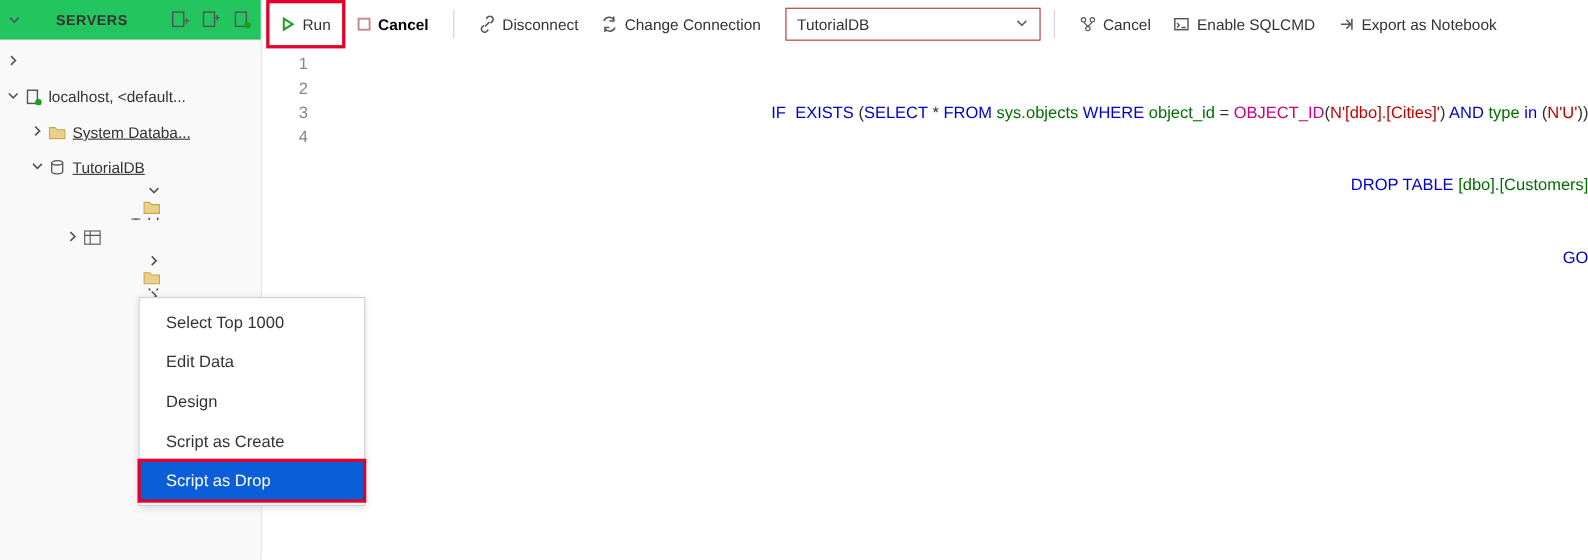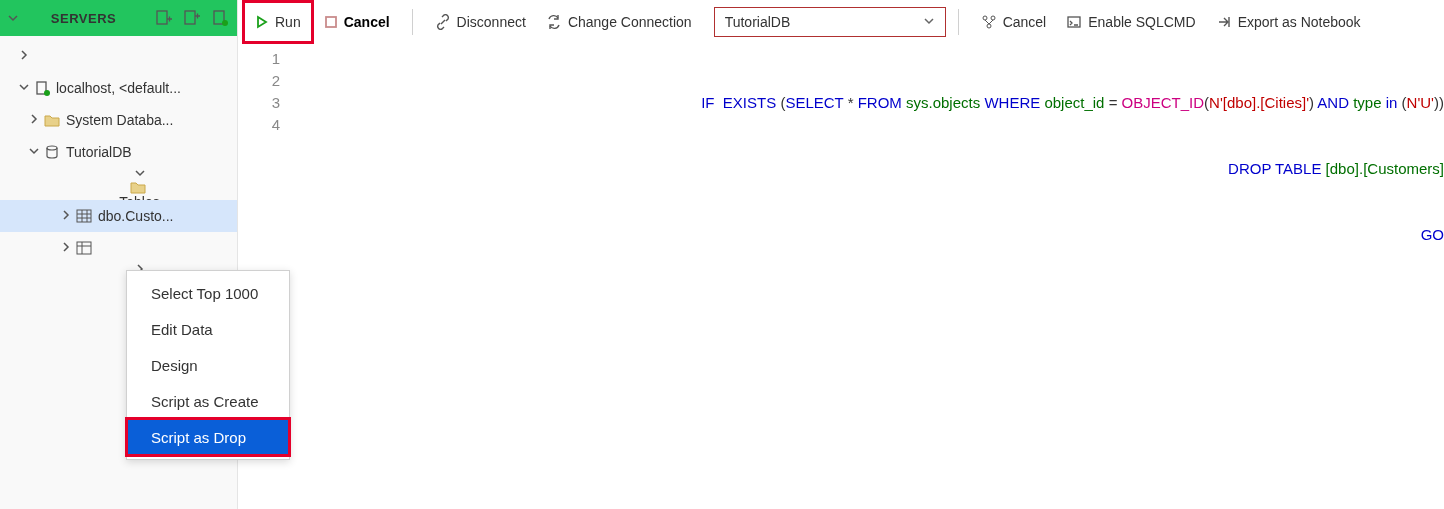"localhost, <default..." .indent0 { padding-left: 16px -> 4px }
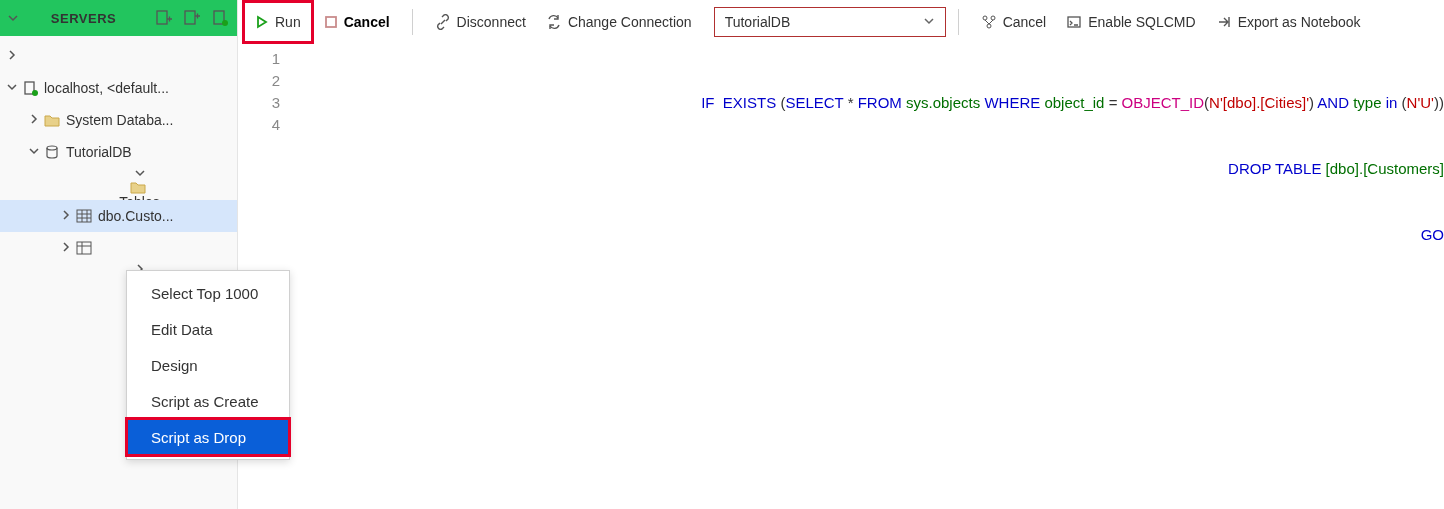"System Databa..." .indent2 { text-decoration: none -> underline }
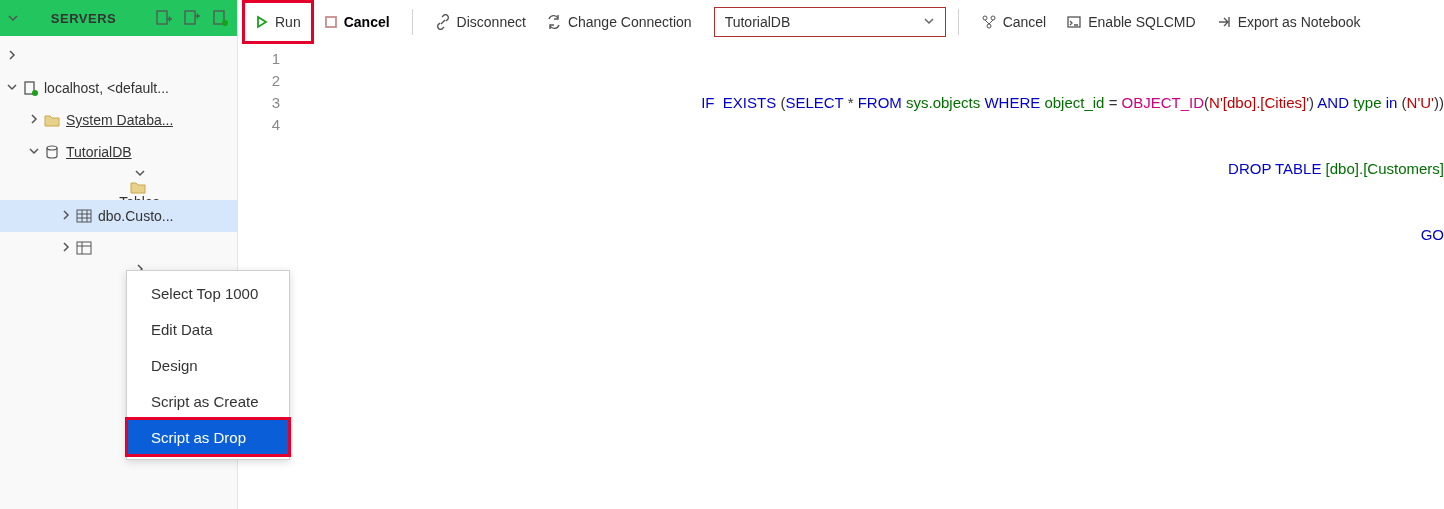"dbo.Custo..." div.row { html: <div> <span> <svg> <path></path> </svg> </span> <span> <svg> <rect></rect> <line></line> <line></line> <line></line> <line></line> </svg> </span> <span>dbo.Custo...</span> </div> -> none }
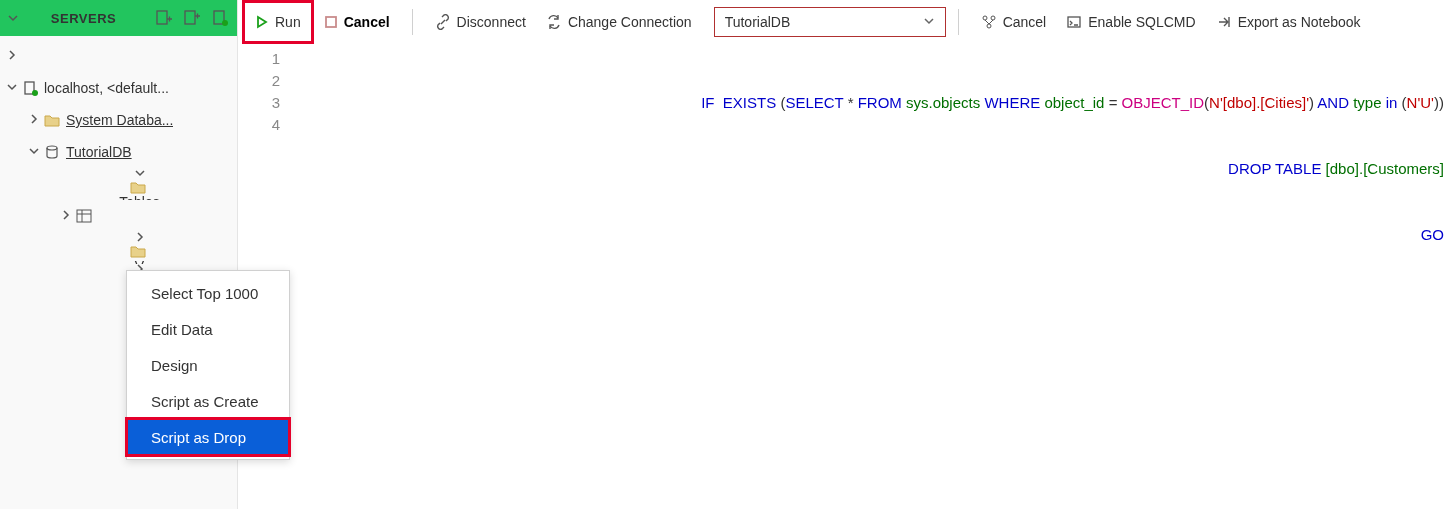"Select Top 1000" .context-menu { width: 164px -> 206px }
